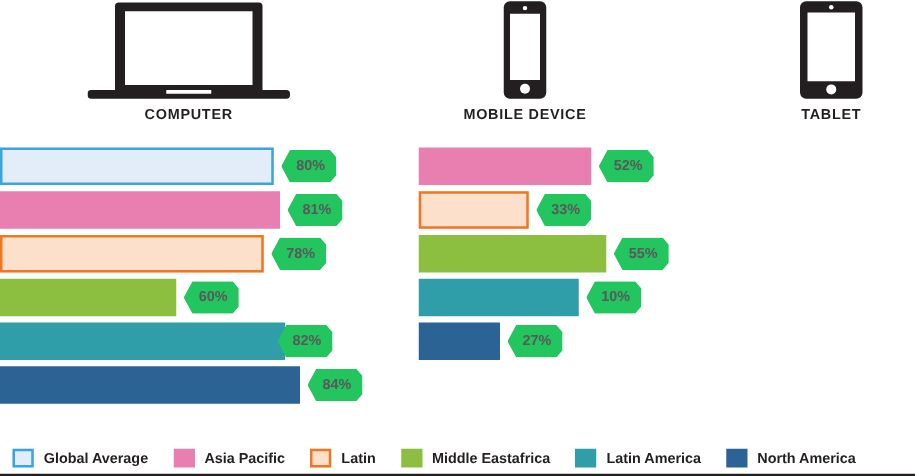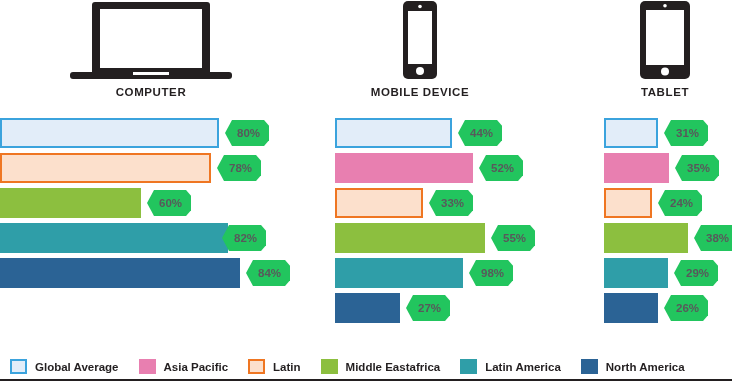"44%" div.row { html: <div> <div></div> <div>44%</div> </div> -> none }
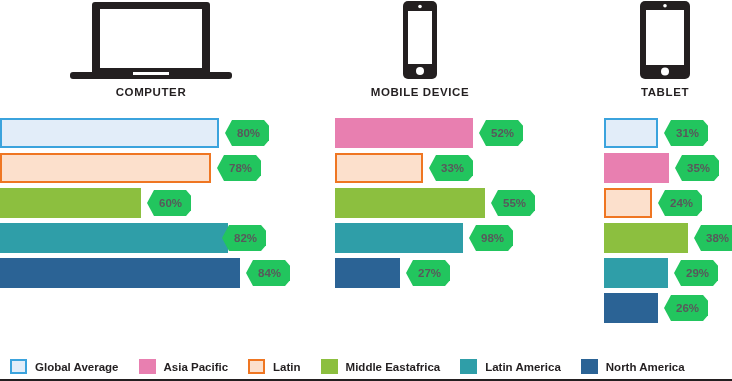"31%" div.group { html: <div> <div> <div></div> <div>31%</div> </div> <div> <div></div> <div>35%</div> </div> <div> <div></div> <div>24%</div> </div> <div> <div></div> <div>38%</div> </div> <div> <div></div> <div>29%</div> </div> <div> <div></div> <div>26%</div> </div> </div> -> none }
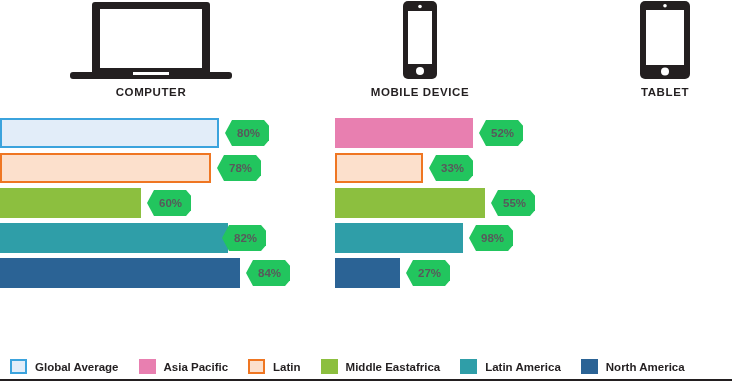"81%" div.row { html: none -> <div> <div></div> <div>81%</div> </div> }
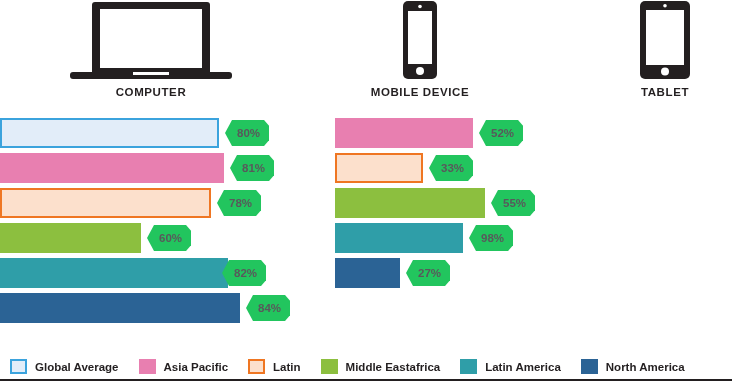"98%" div.tag { text: 98% -> 10% }
